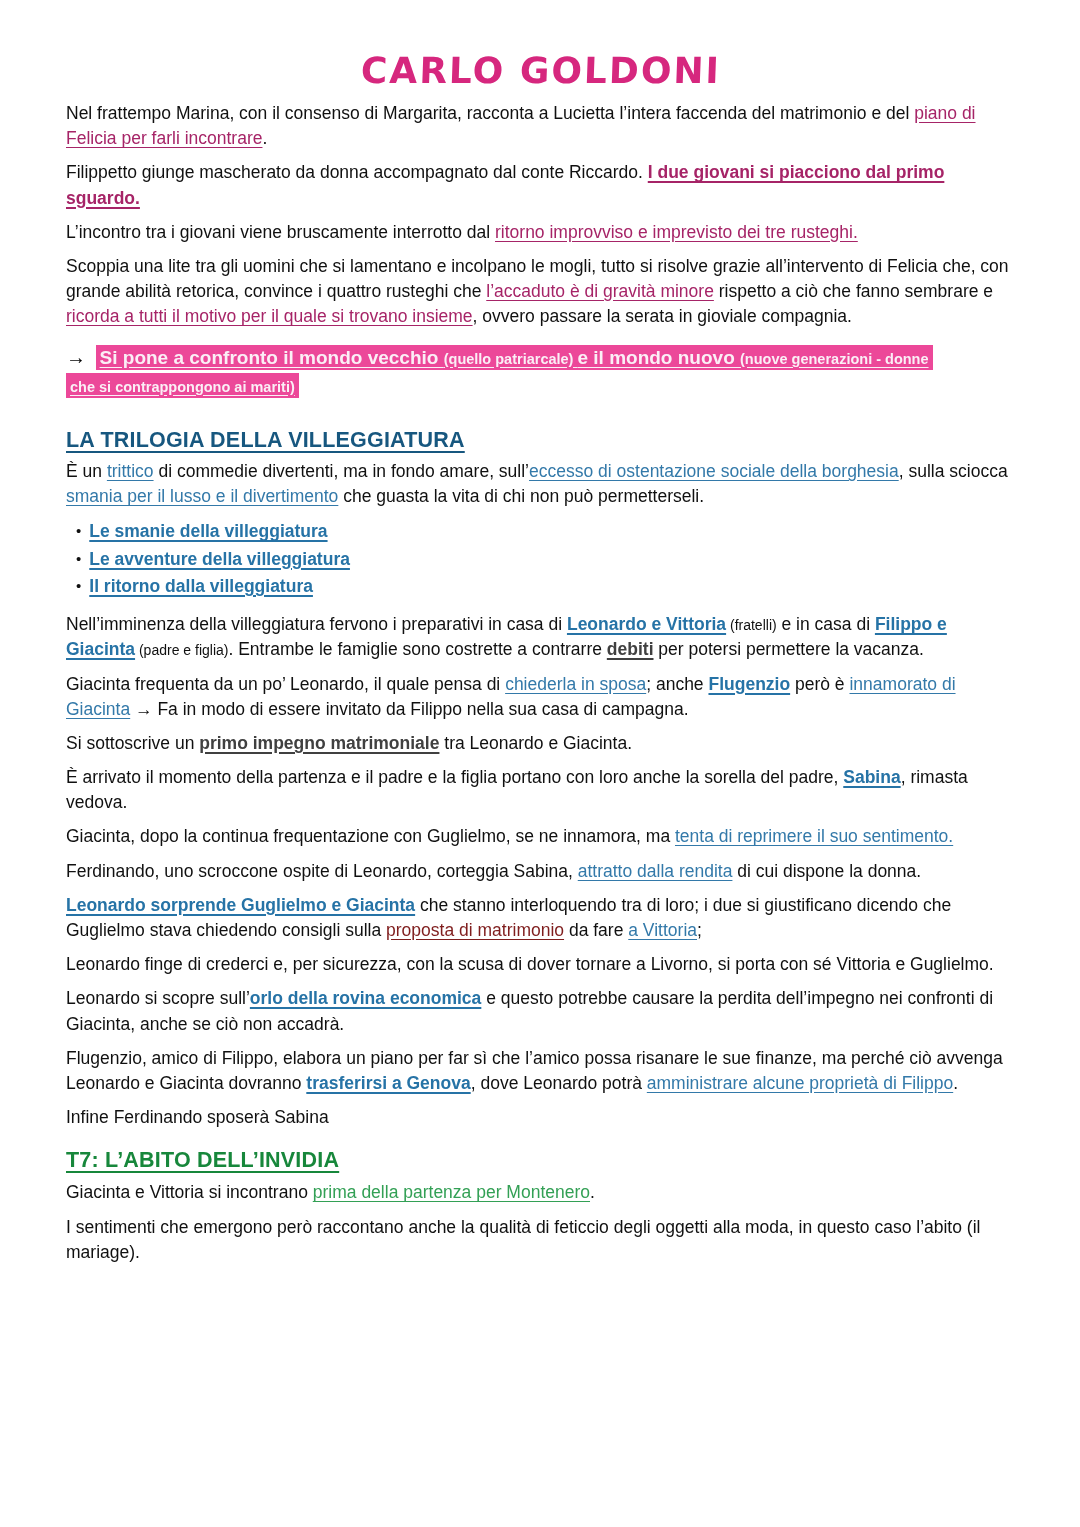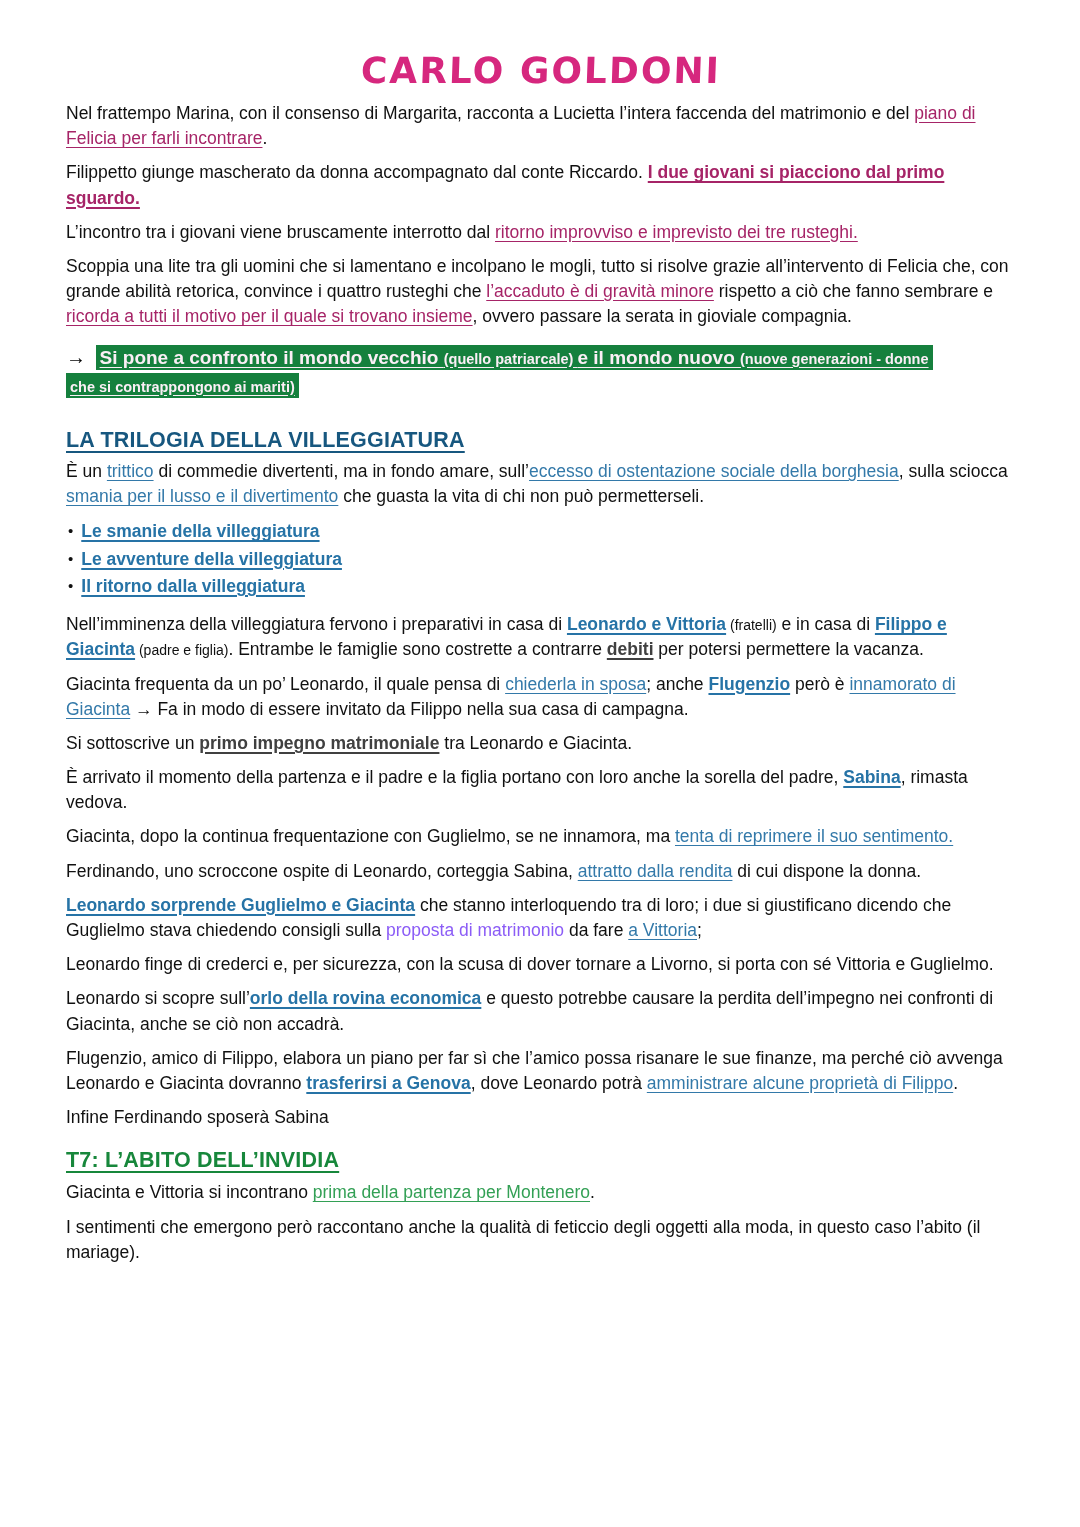"Si pone a confronto il" .hl-mark { background: #15803d -> #ec4899 }
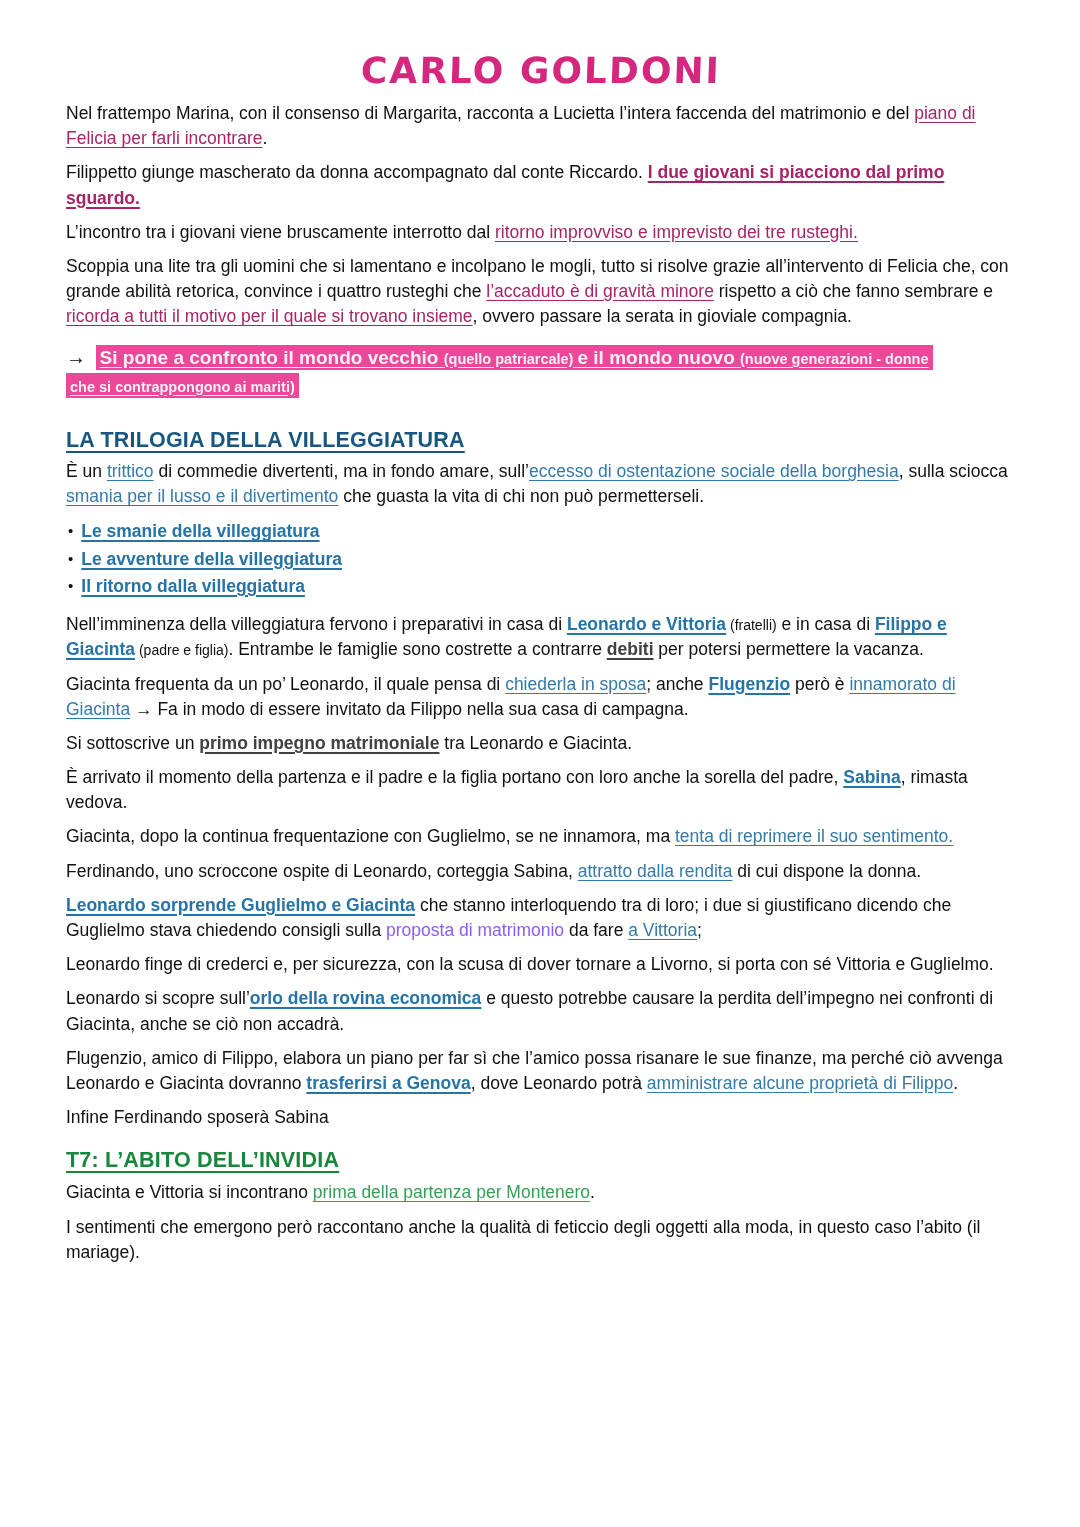"• Le smanie della villeggiatura" .bullets { margin: 2px 0 13px 0 -> 2px 0 13px 8px }
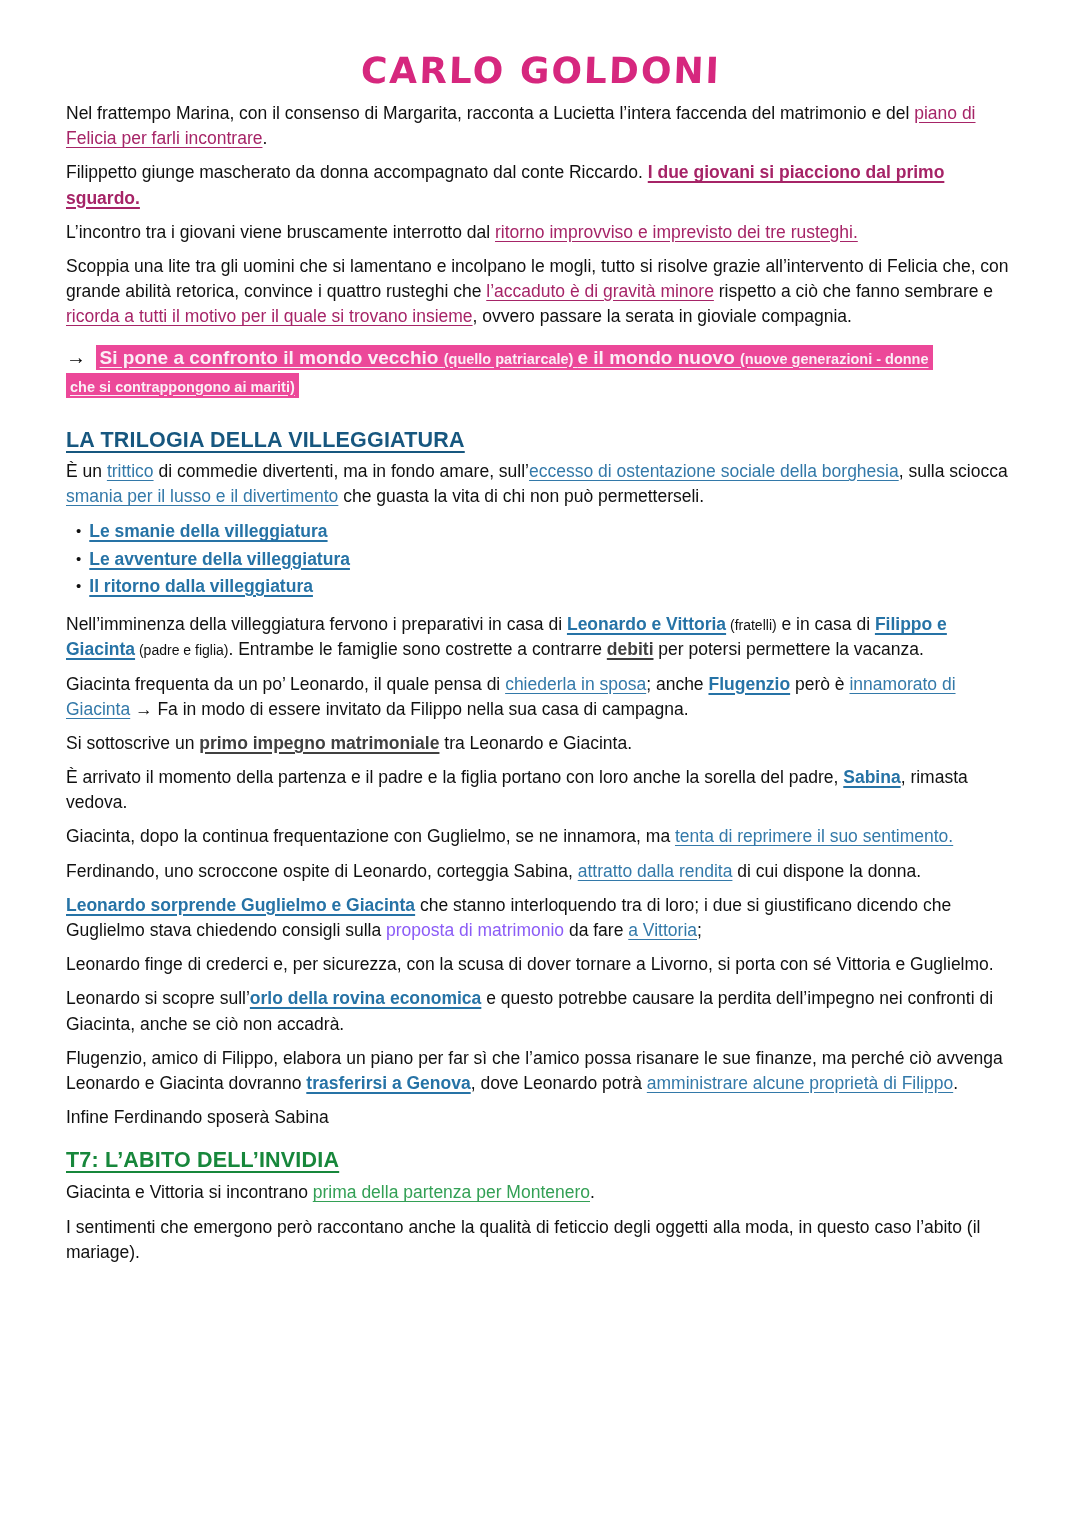"proposta di matrimonio" .s-bu { color: #8b5cf6 -> #7f1d1d; text-decoration: none -> underline }
